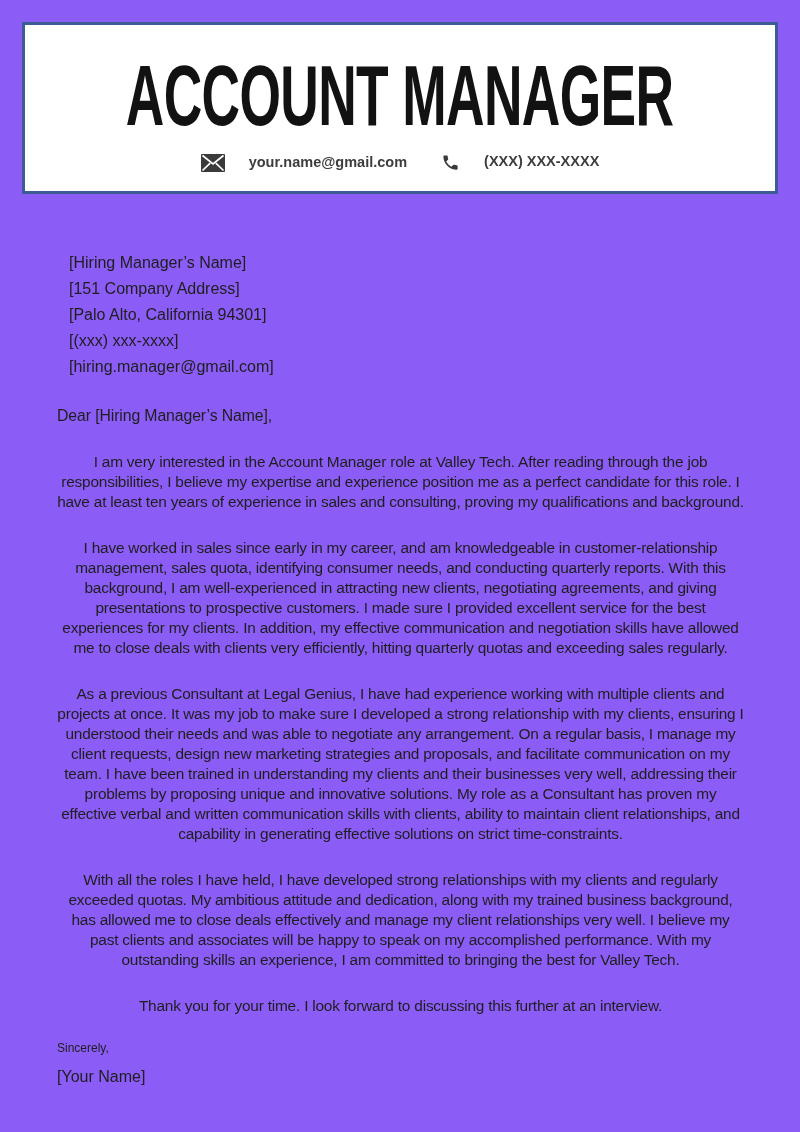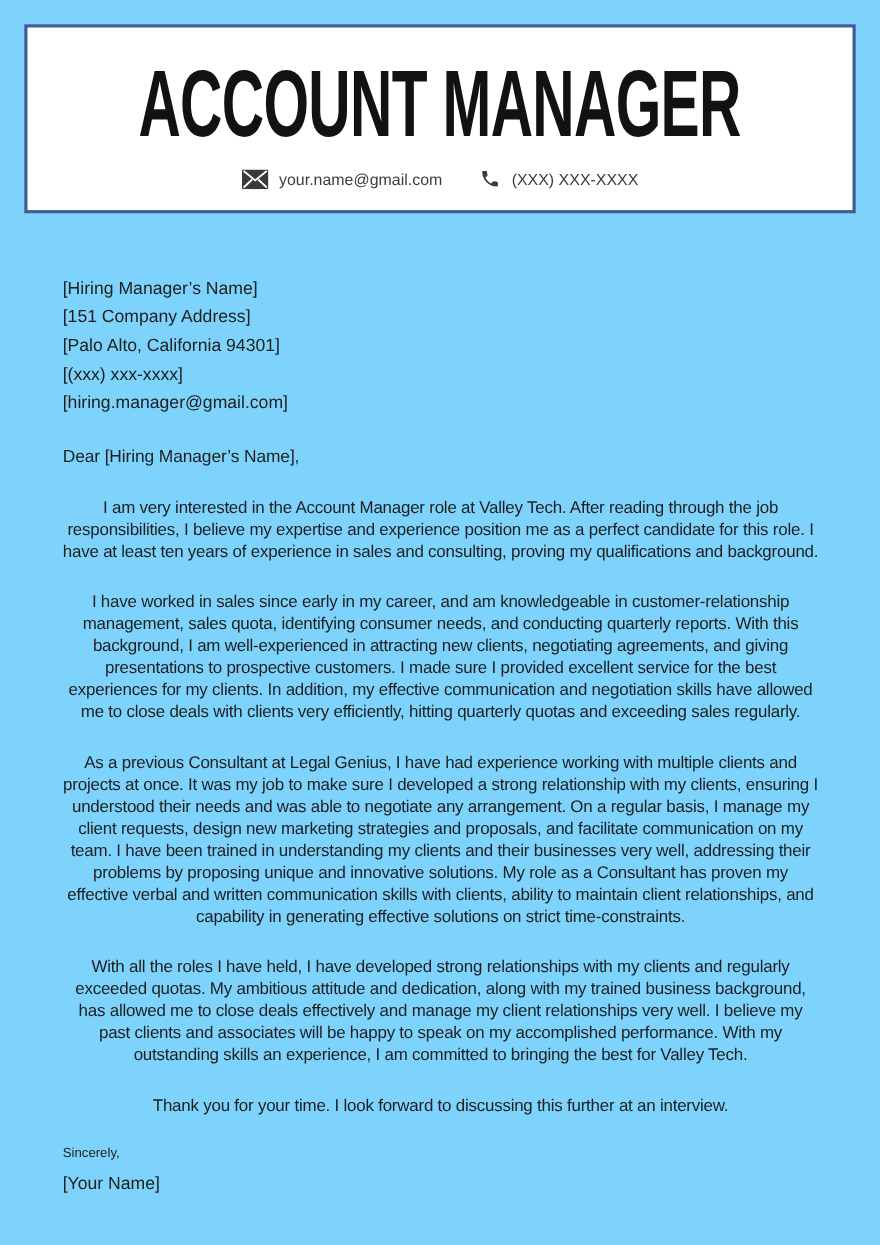"ACCOUNT MANAGER" .page { background: #7dd3fc -> #8b5cf6 }
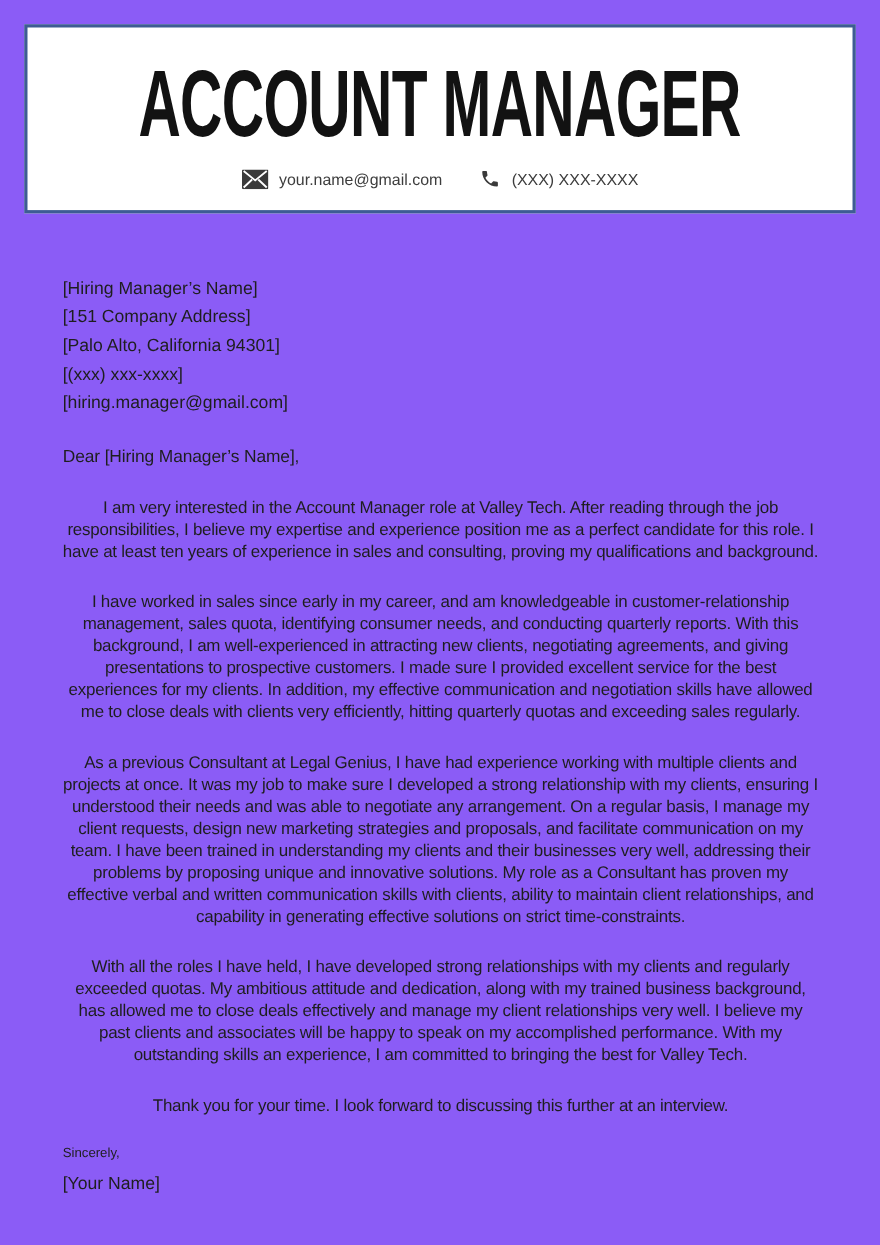"your.name@gmail.com" .contact-item { align-items: flex-end -> flex-start; font-weight: none -> bold; gap: 10px -> 24px }
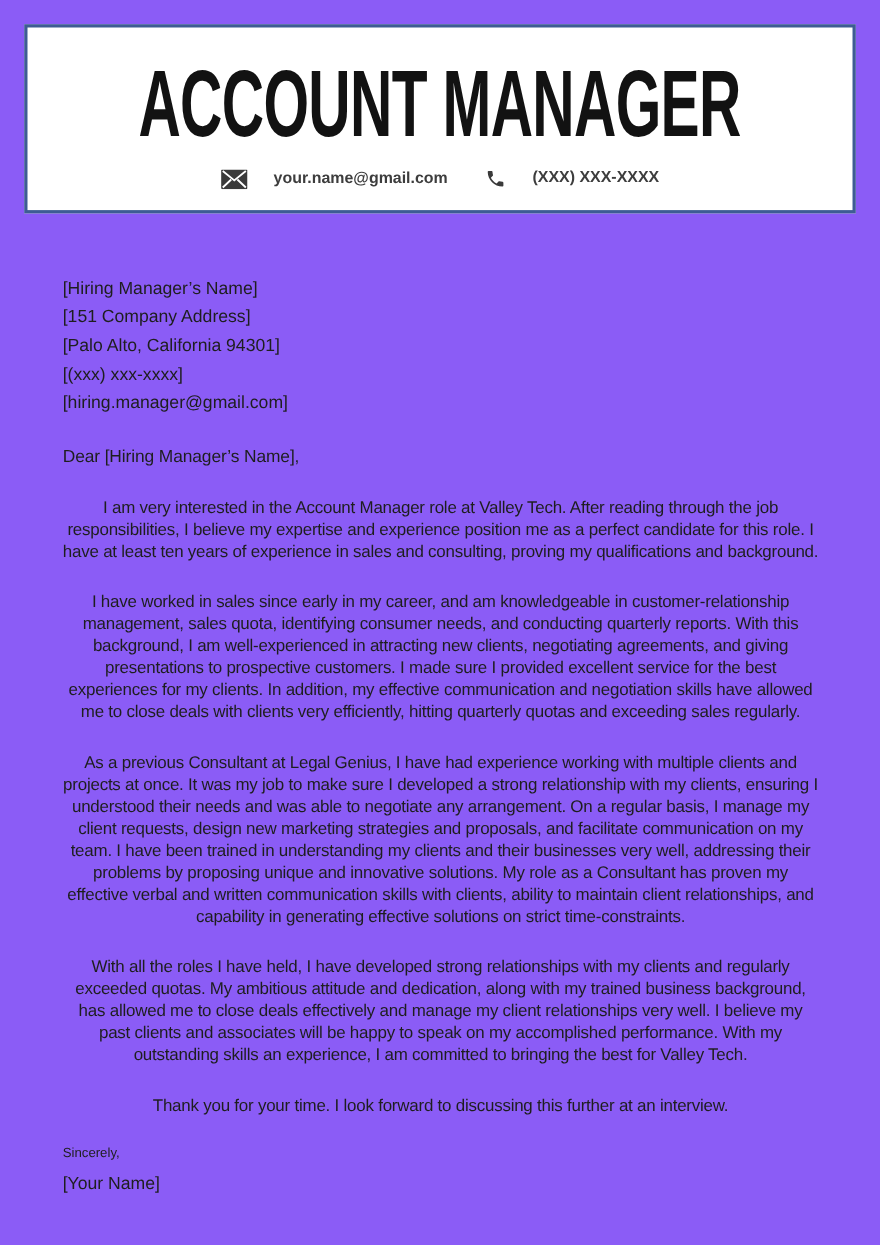"[Hiring Manager’s Name]" .recipient p { margin-left: none -> 12px }
